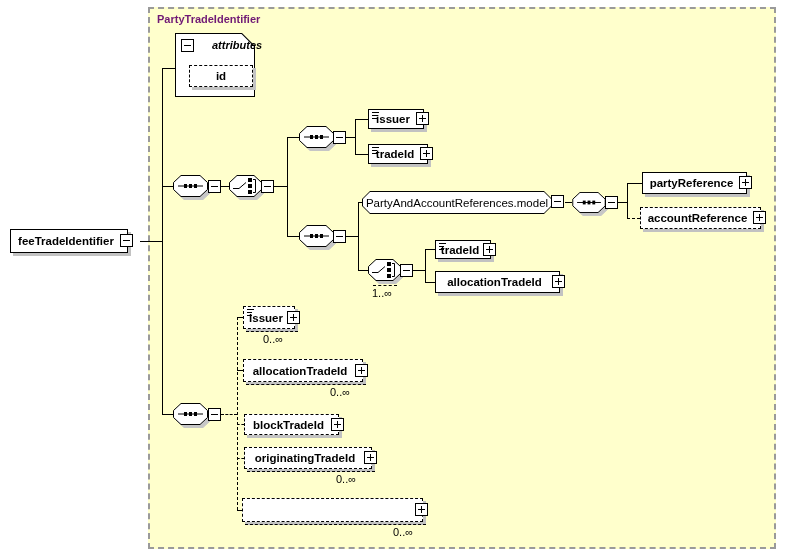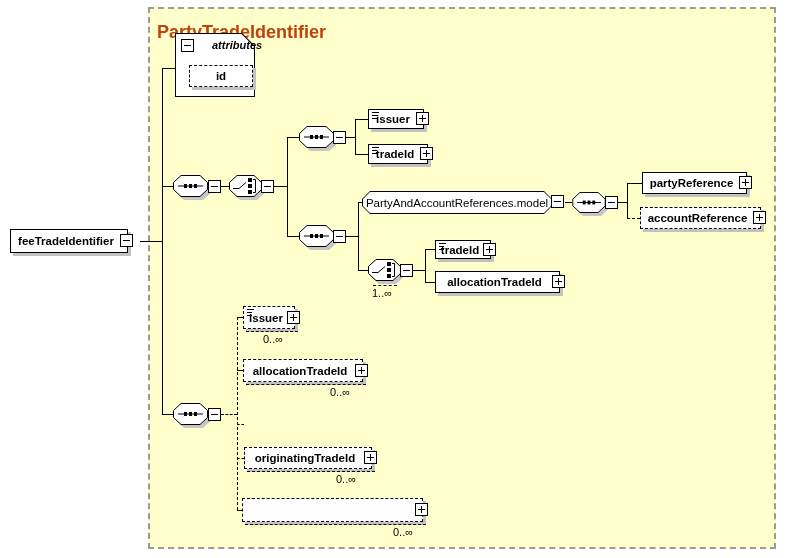"PartyTradeIdentifier" .container-label { color: #c2410c -> #701a75; font-size: 18px -> 11px; margin-top: 9px -> none }
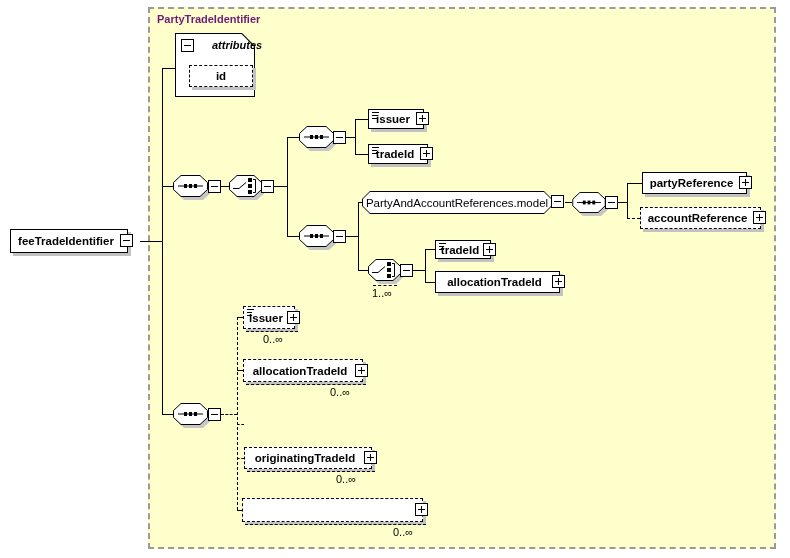"blockTradeId" div.box { html: none -> <div> <span>blockTradeId</span> <span></span> </div> }
